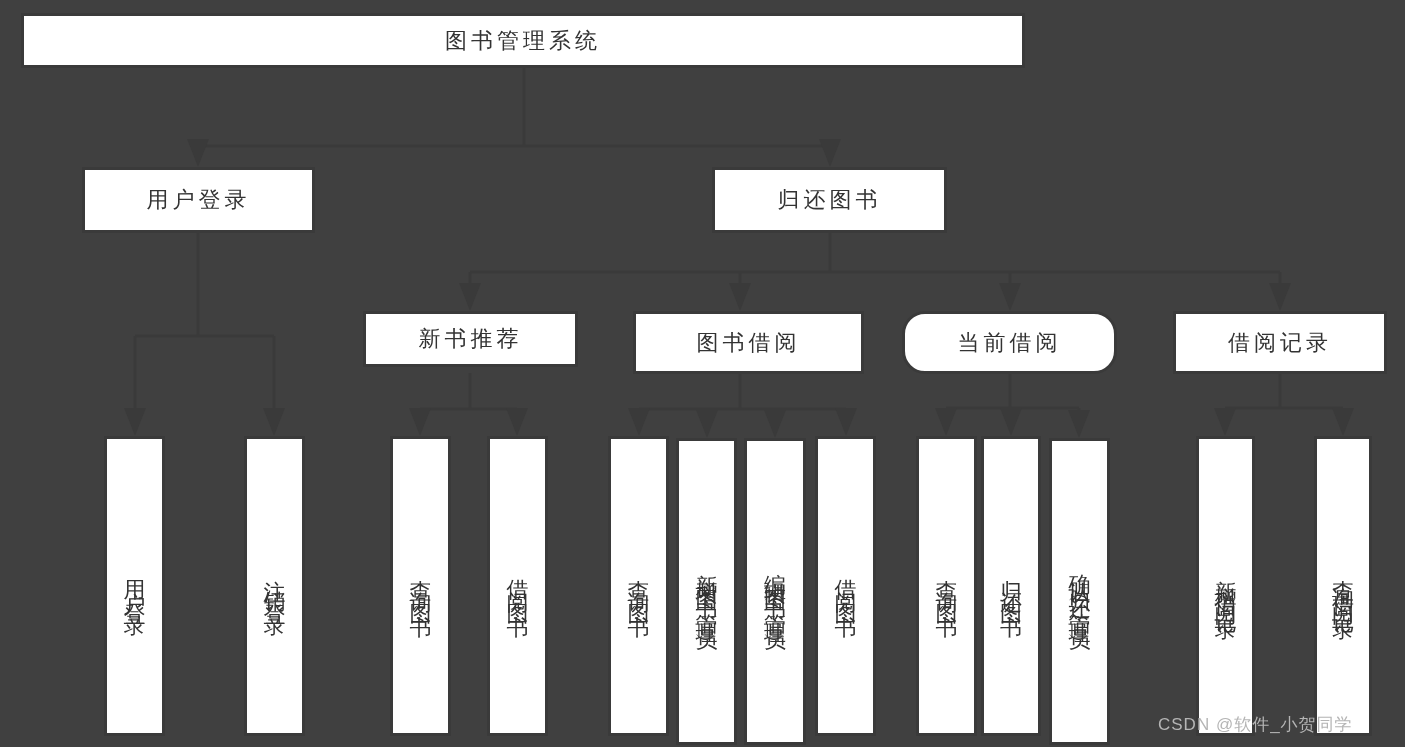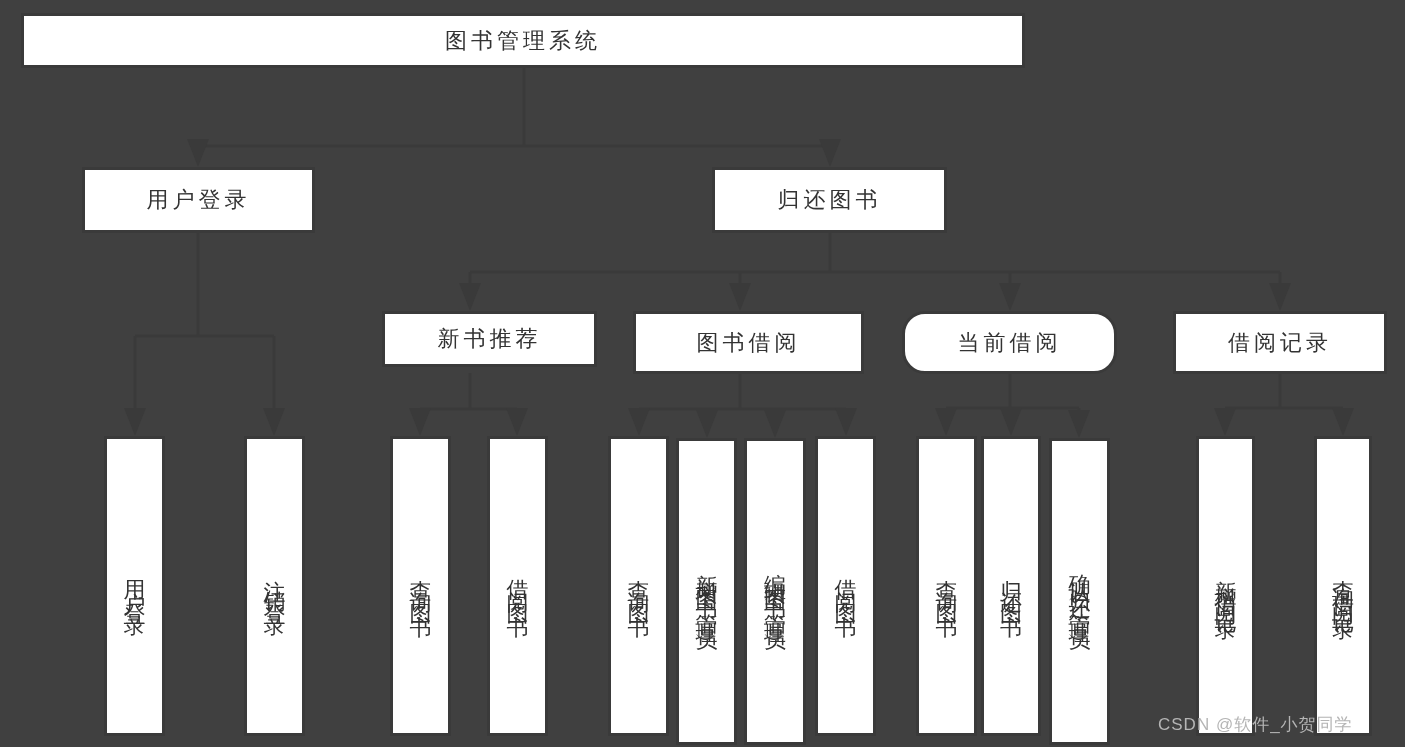"新书推荐" div.node { left: 382px -> 363px }
